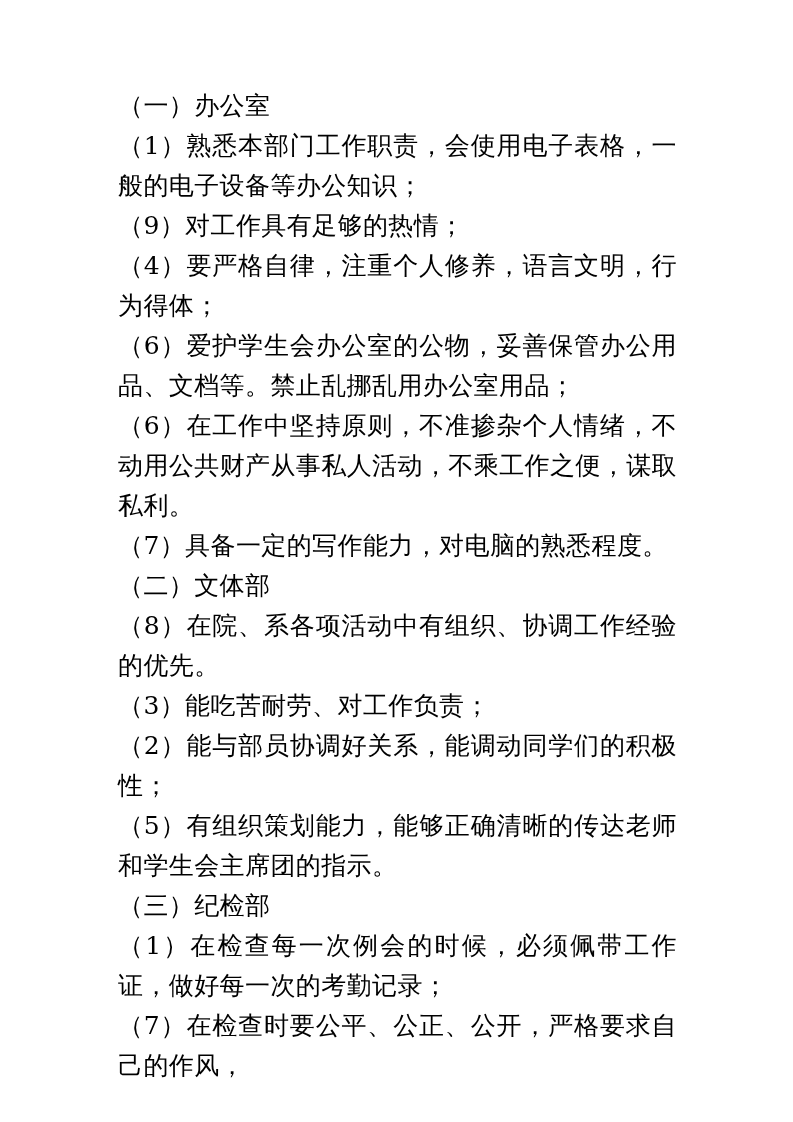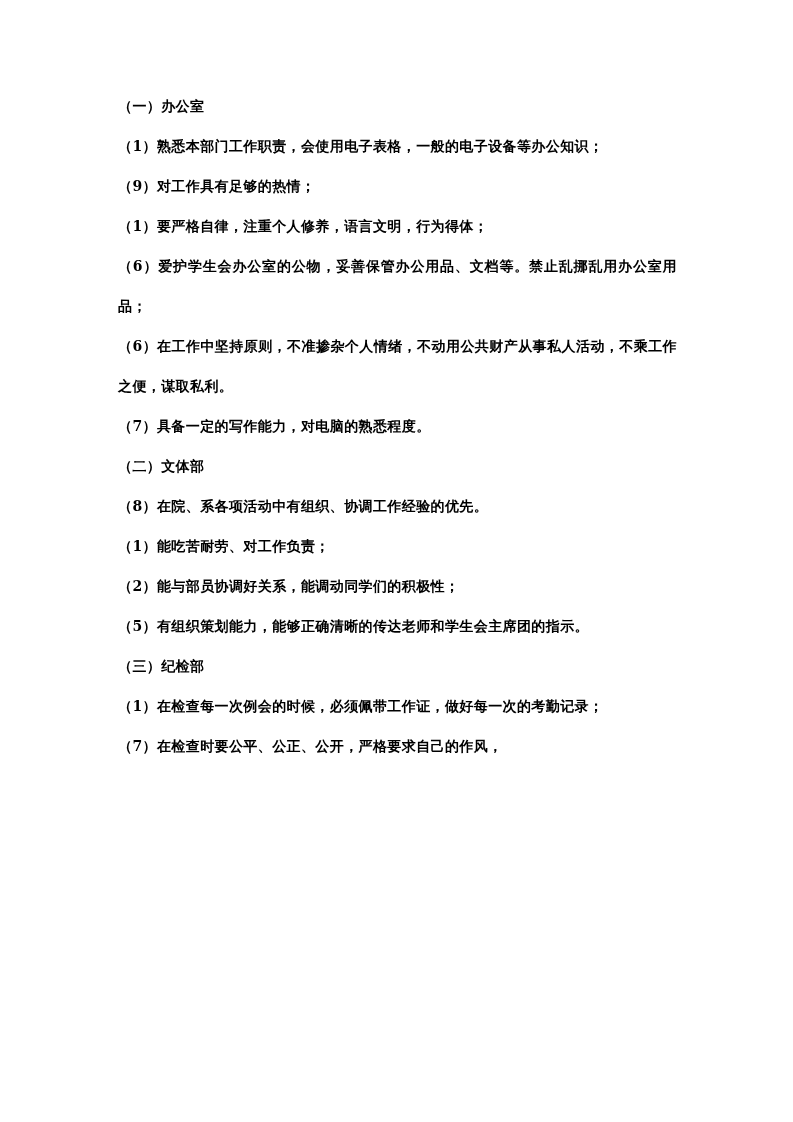"（一）办公室" .doc-body { font-size: 14px -> 25px; font-weight: bold -> none }
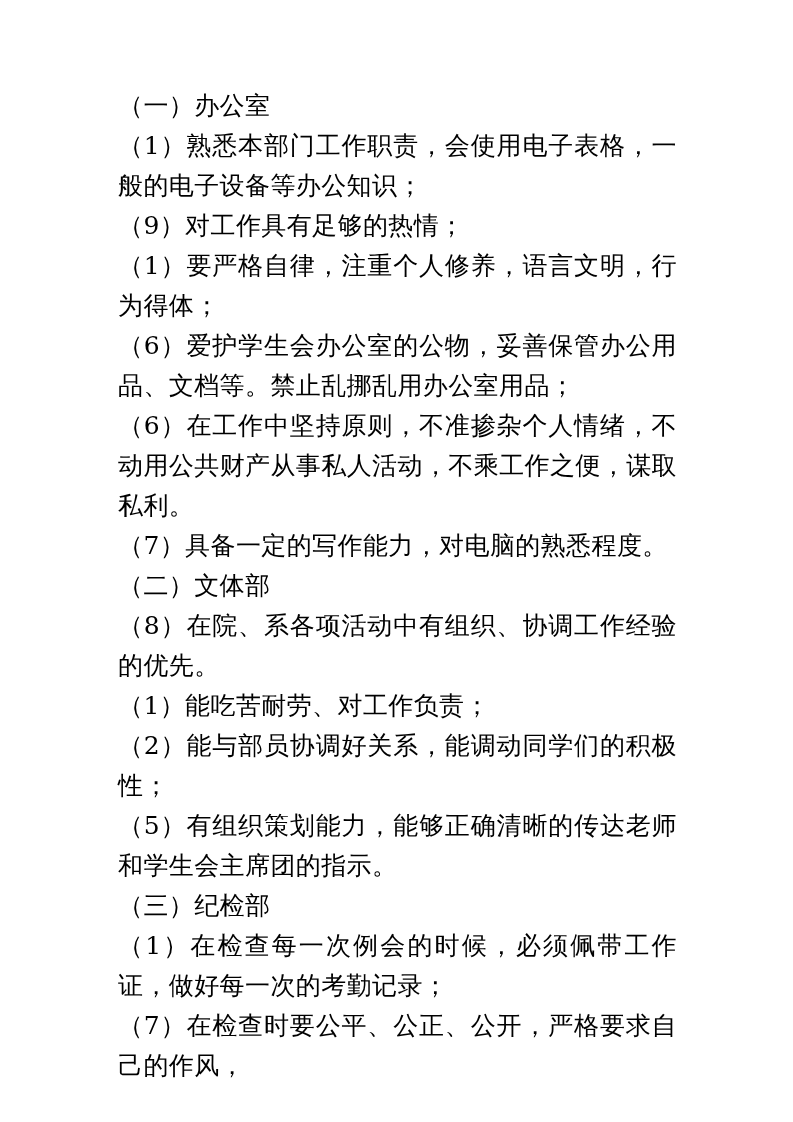"（1）要严格自律，注重个人修养，语言文明，行为得体；" p.para { text: 1 -> 4 }
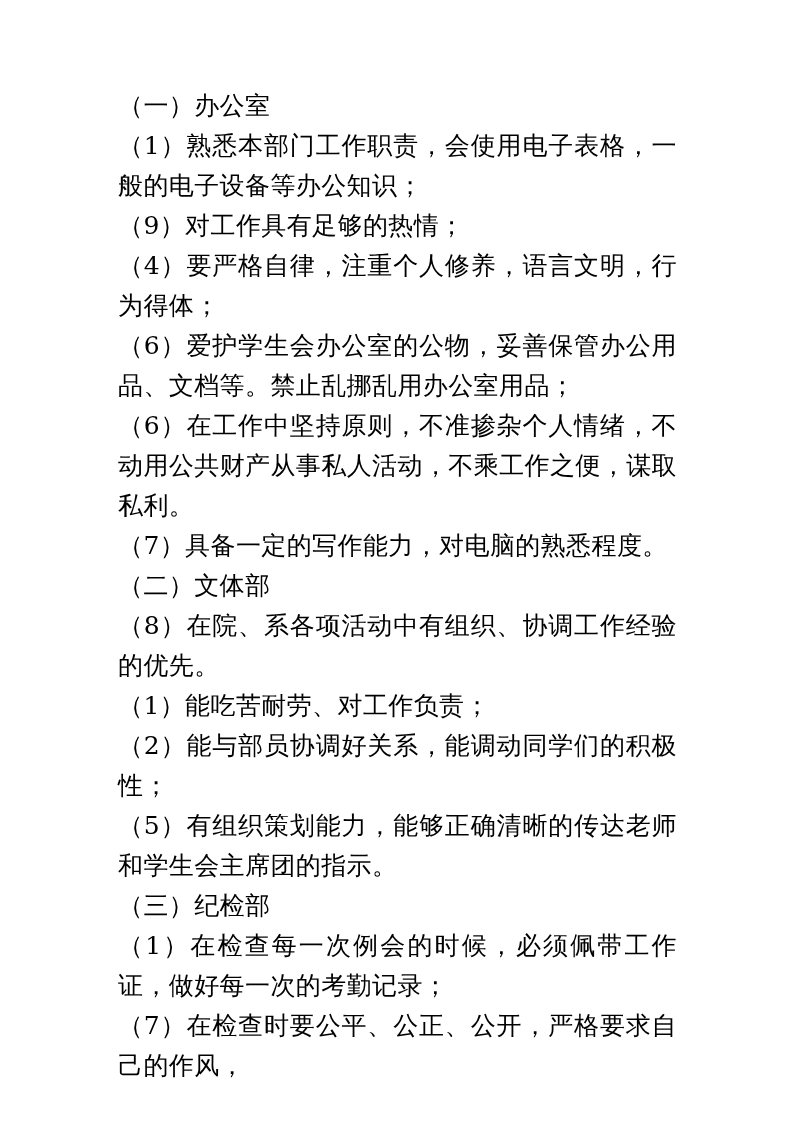"（1）能吃苦耐劳、对工作负责；" p.para { text: 1 -> 3 }
